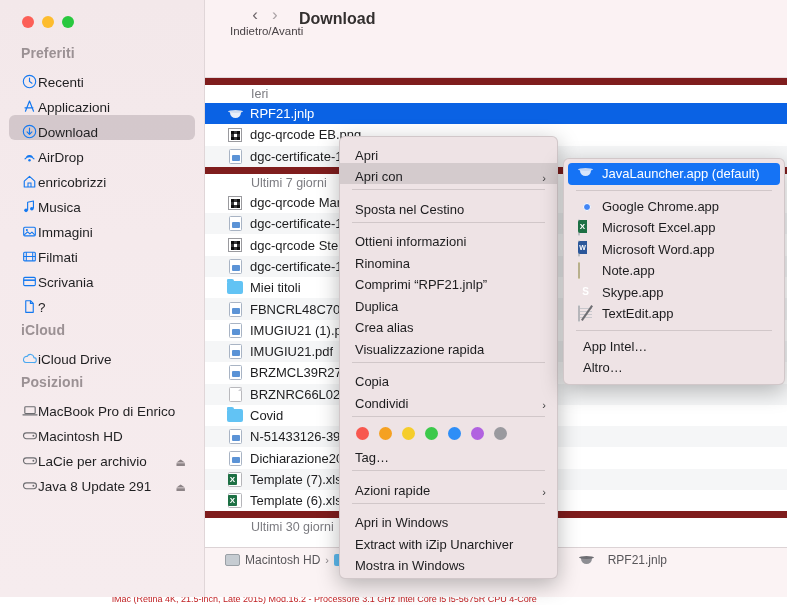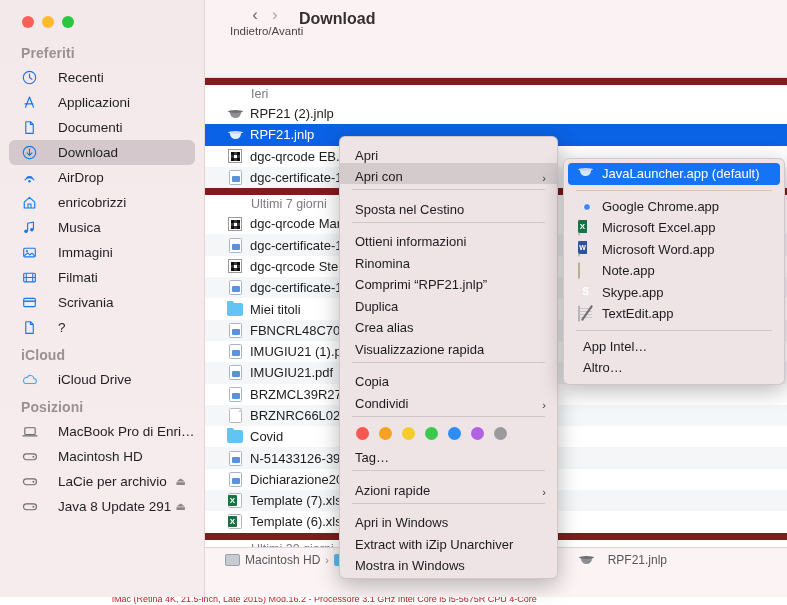"Recenti" .sb-item { align-items: center -> flex-end; gap: 20px -> 0 }
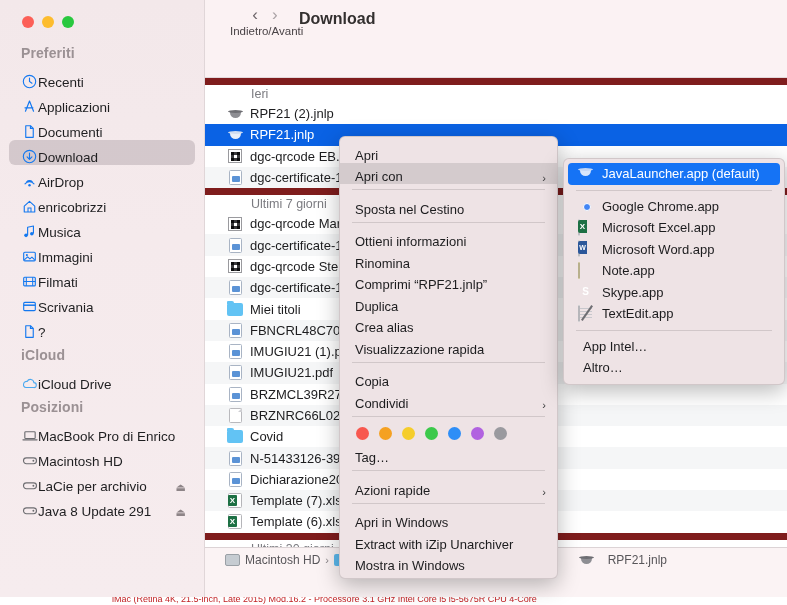"RPF21 (2).jnlp" div.row { html: <div> <span> <span></span> </span> <span>RPF21 (2).jnlp</span> </div> -> none }
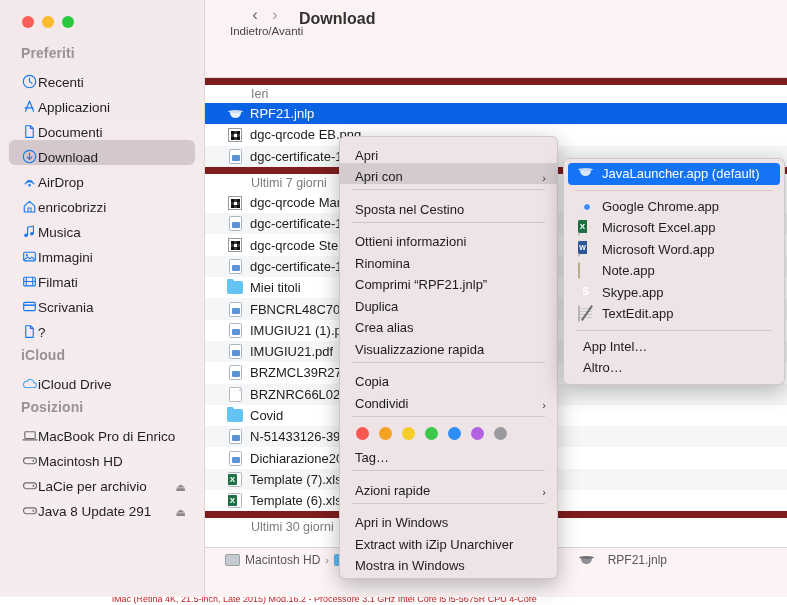"Documenti" div.sb-item { html: <div> <span> <svg> <path></path> <path></path> </svg> </span> <span>Documenti</span> </div> -> none }
